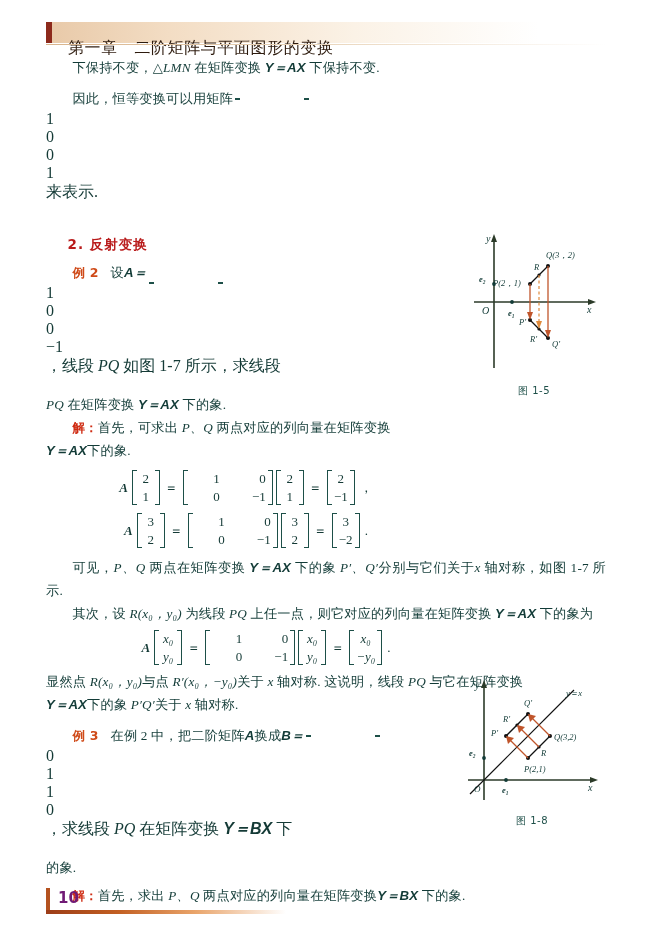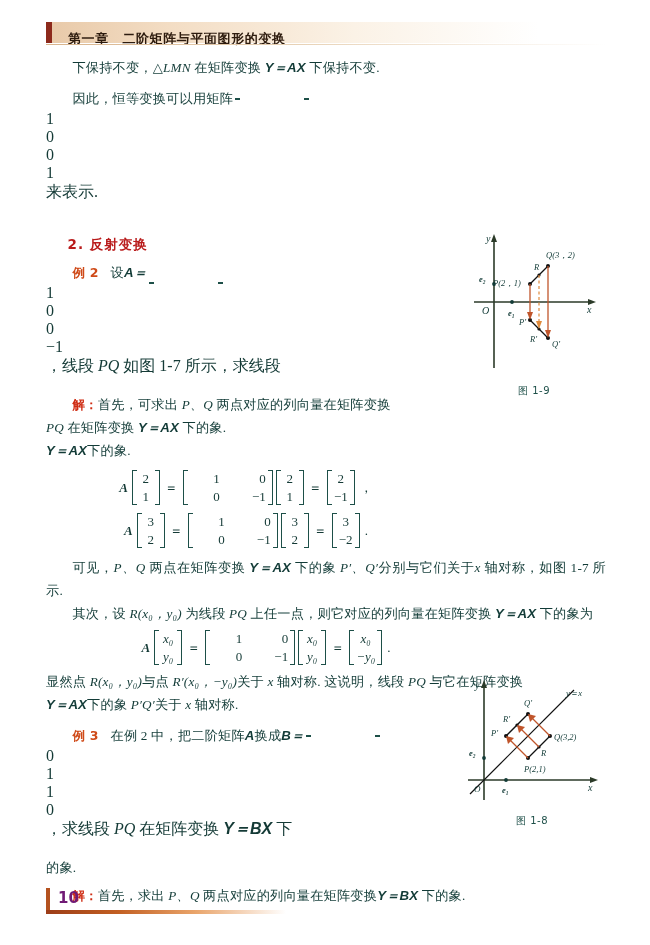"第一章 二阶矩阵与平面图形的变换" .header-title { font-size: 13px -> 16px; font-weight: bold -> normal; top: 8px -> 16px }
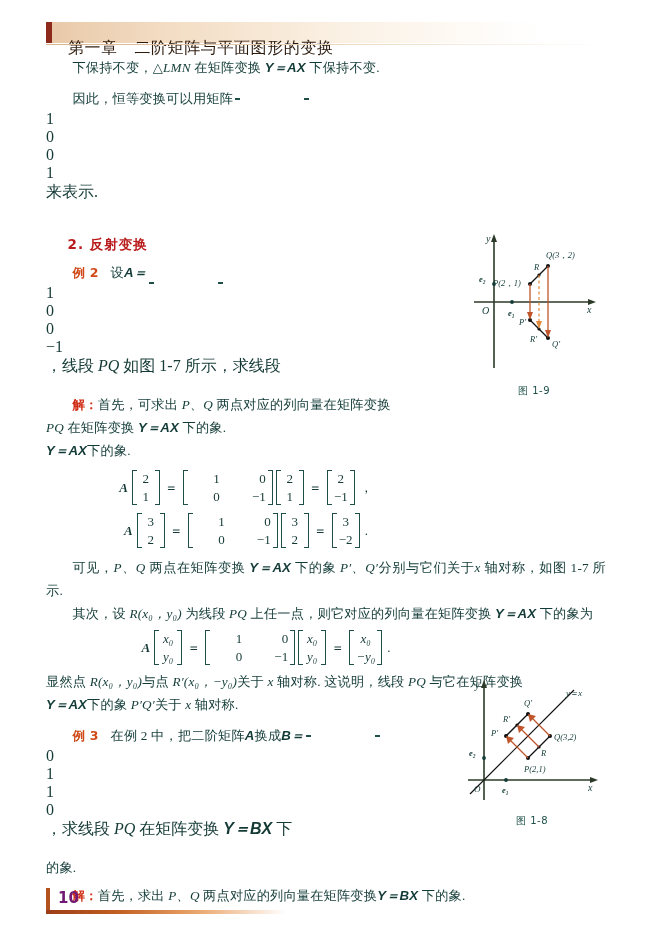"图 1-9" div.figcap { text: 1-9 -> 1-5 }
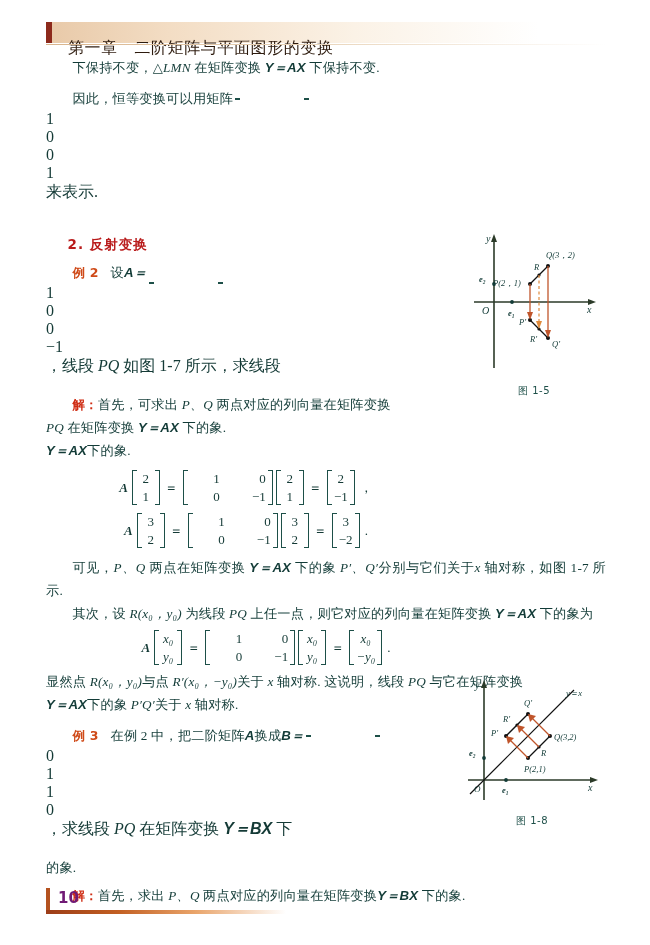"解：首先，可求出 P、Q 两点对应的列向量在矩阵变换" p.para { order: before "PQ 在矩阵变换 Y＝AX 下的象." -> after "PQ 在矩阵变换 Y＝AX 下的象." }
